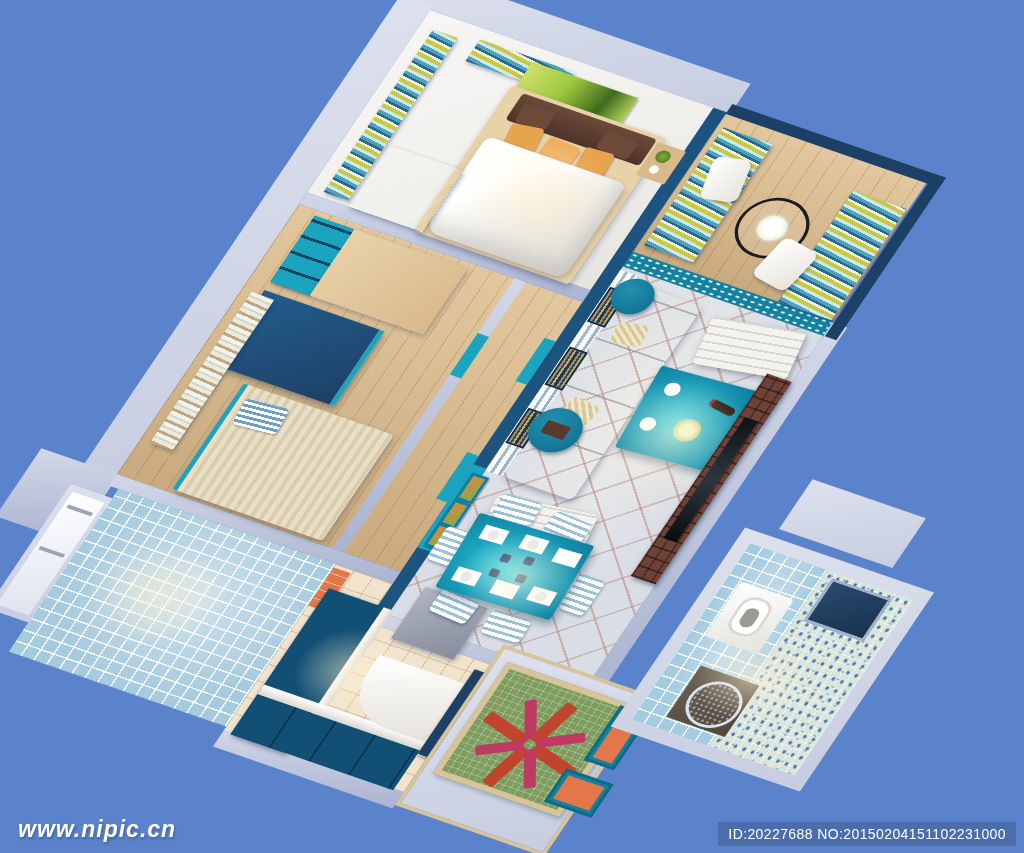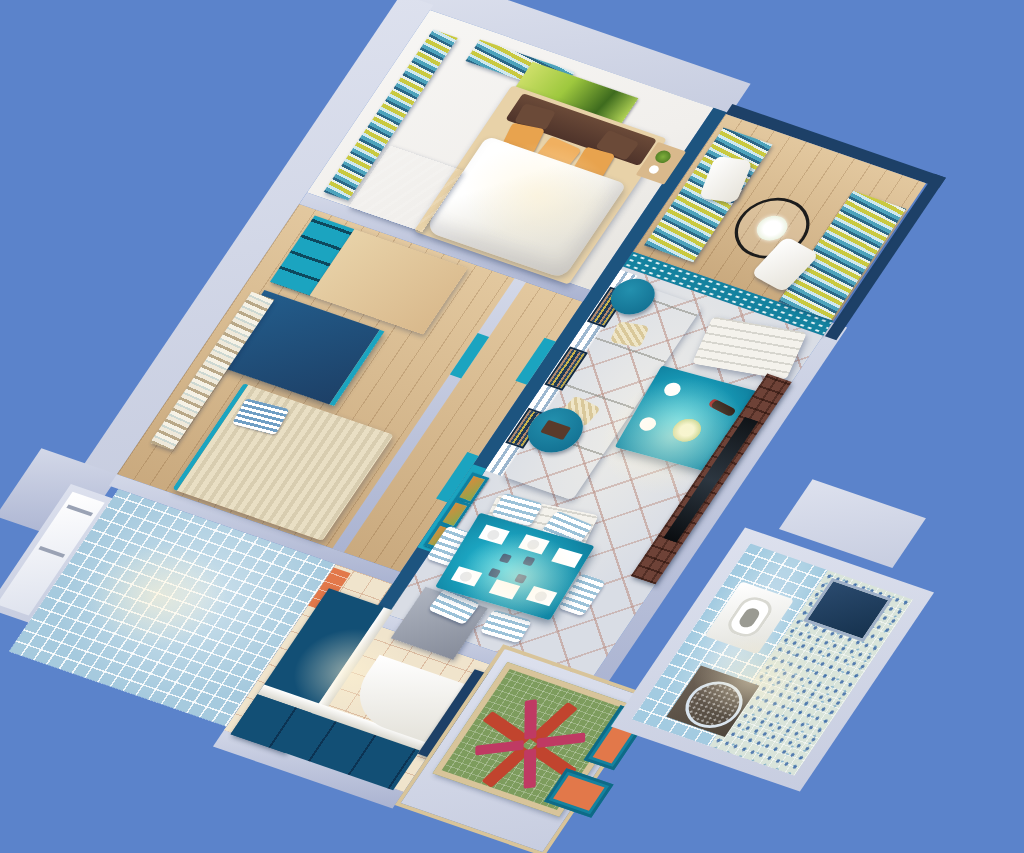"www.nipic.cn" span.wm-url { html: none -> <span>www.nipic.cn</span> }
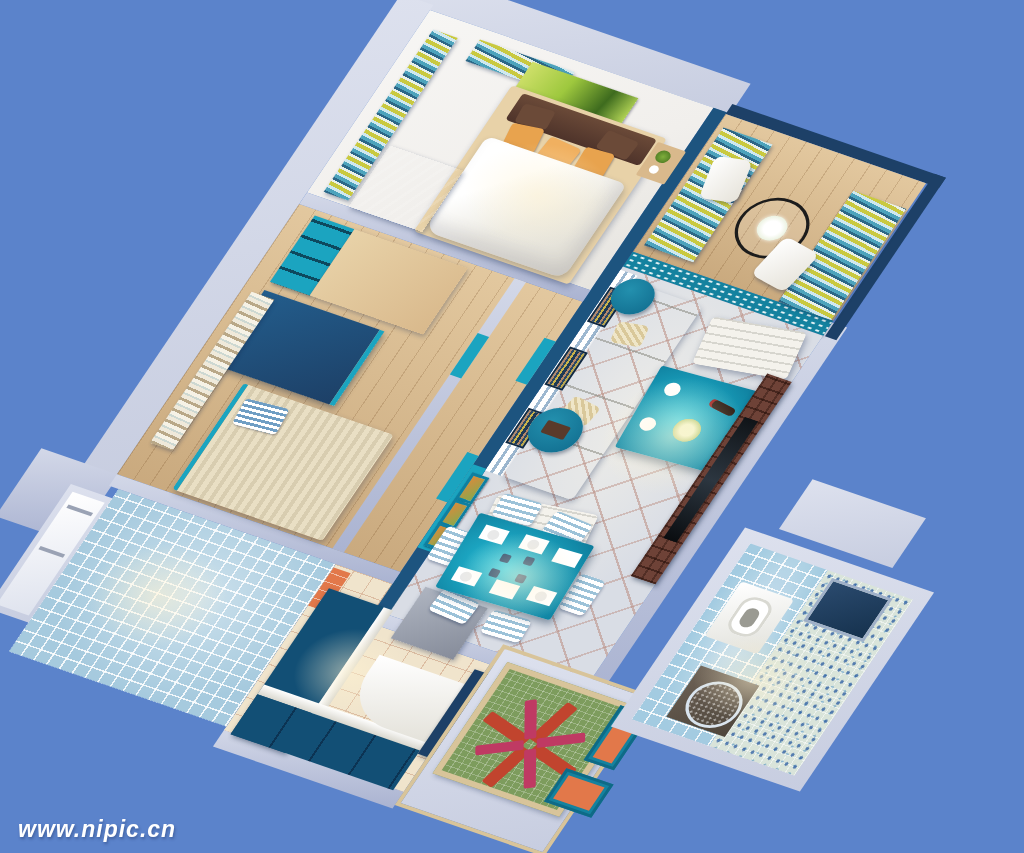"ID:20227688 NO:20150204151102231000" div.idbar { html: none -> <div>ID:20227688 NO:20150204151102231000</div> }
